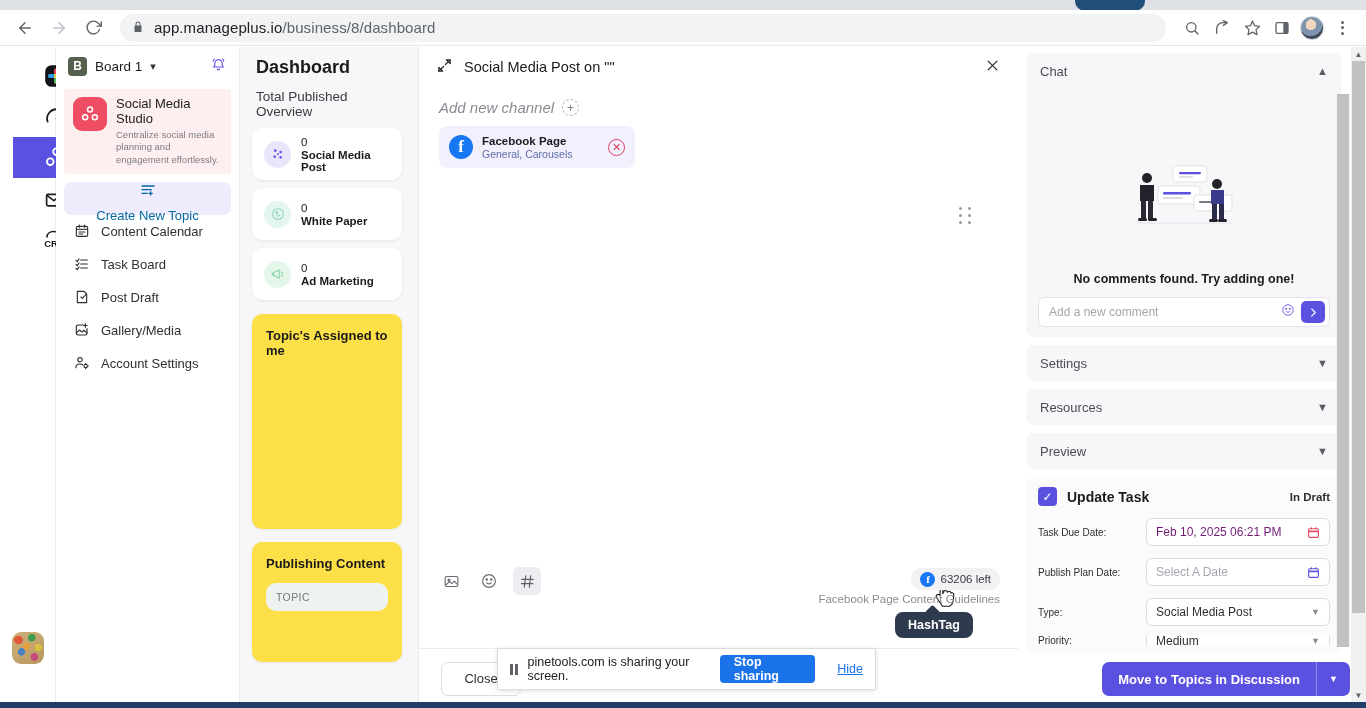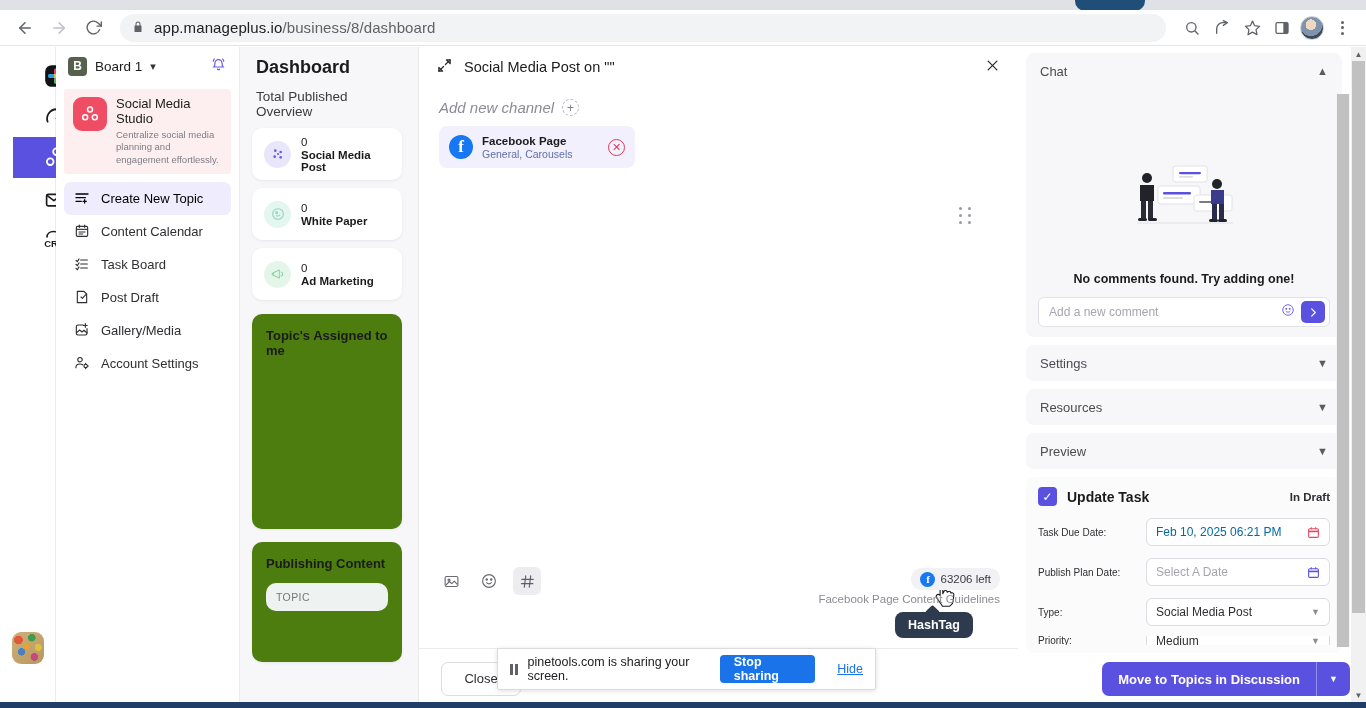"Create New Topic" .nav-it.active { color: #000000 -> #0369a1; flex-direction: none -> column }
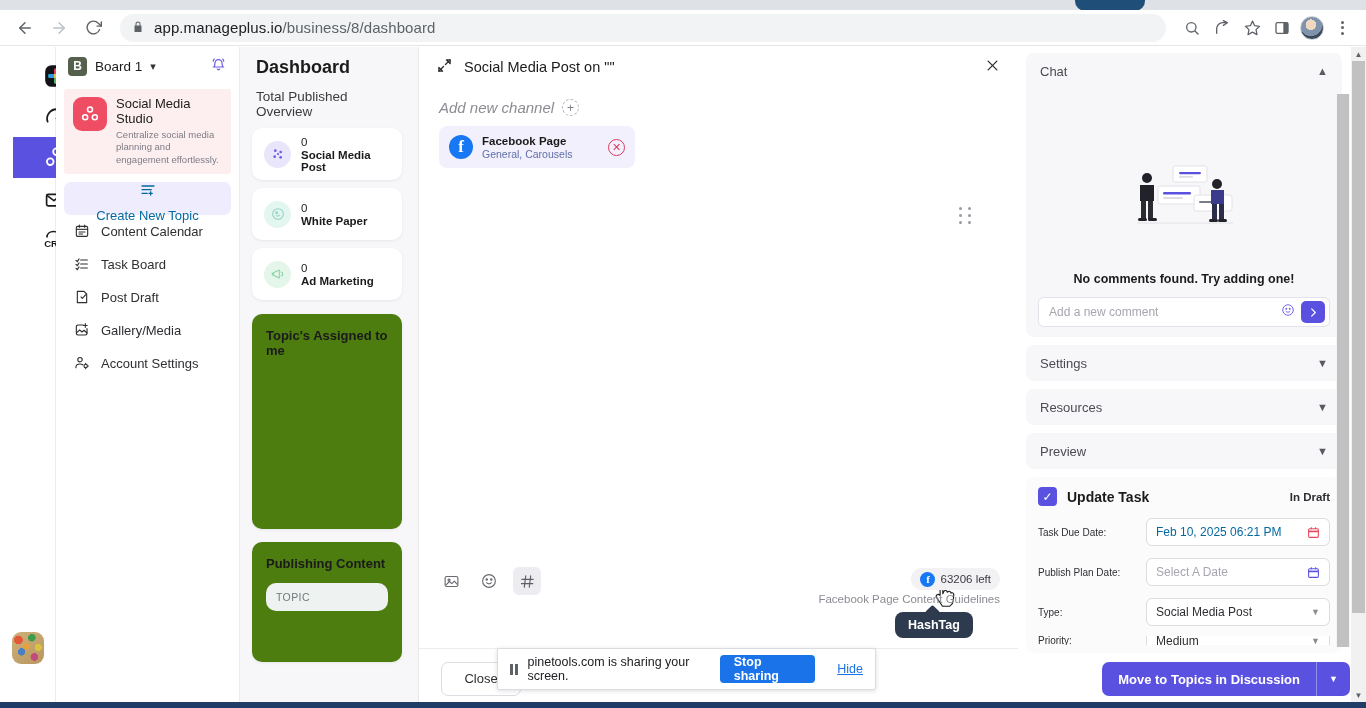"Topic's Assigned to me" .panel-card { background: #4d7c0f -> #fde047 }
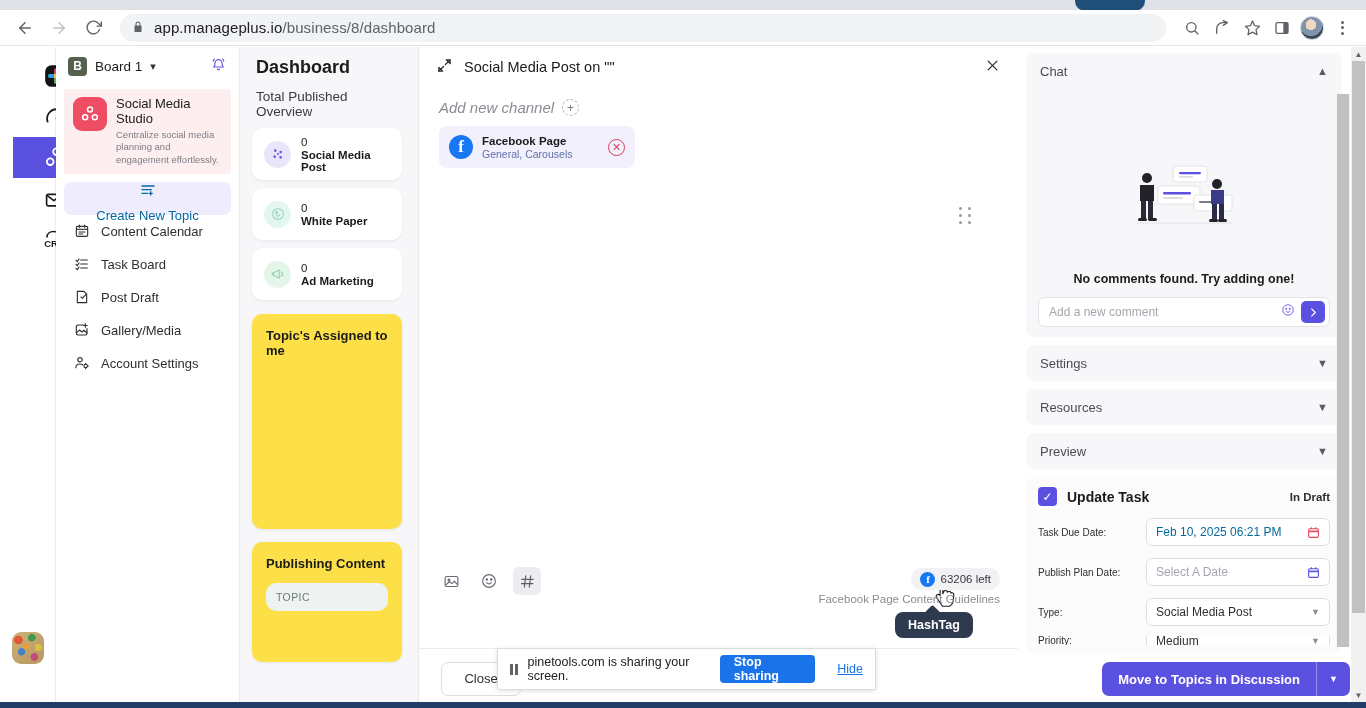"Feb 10, 2025 06:21 PM" .fctl.red { color: #0369a1 -> #701a75 }
